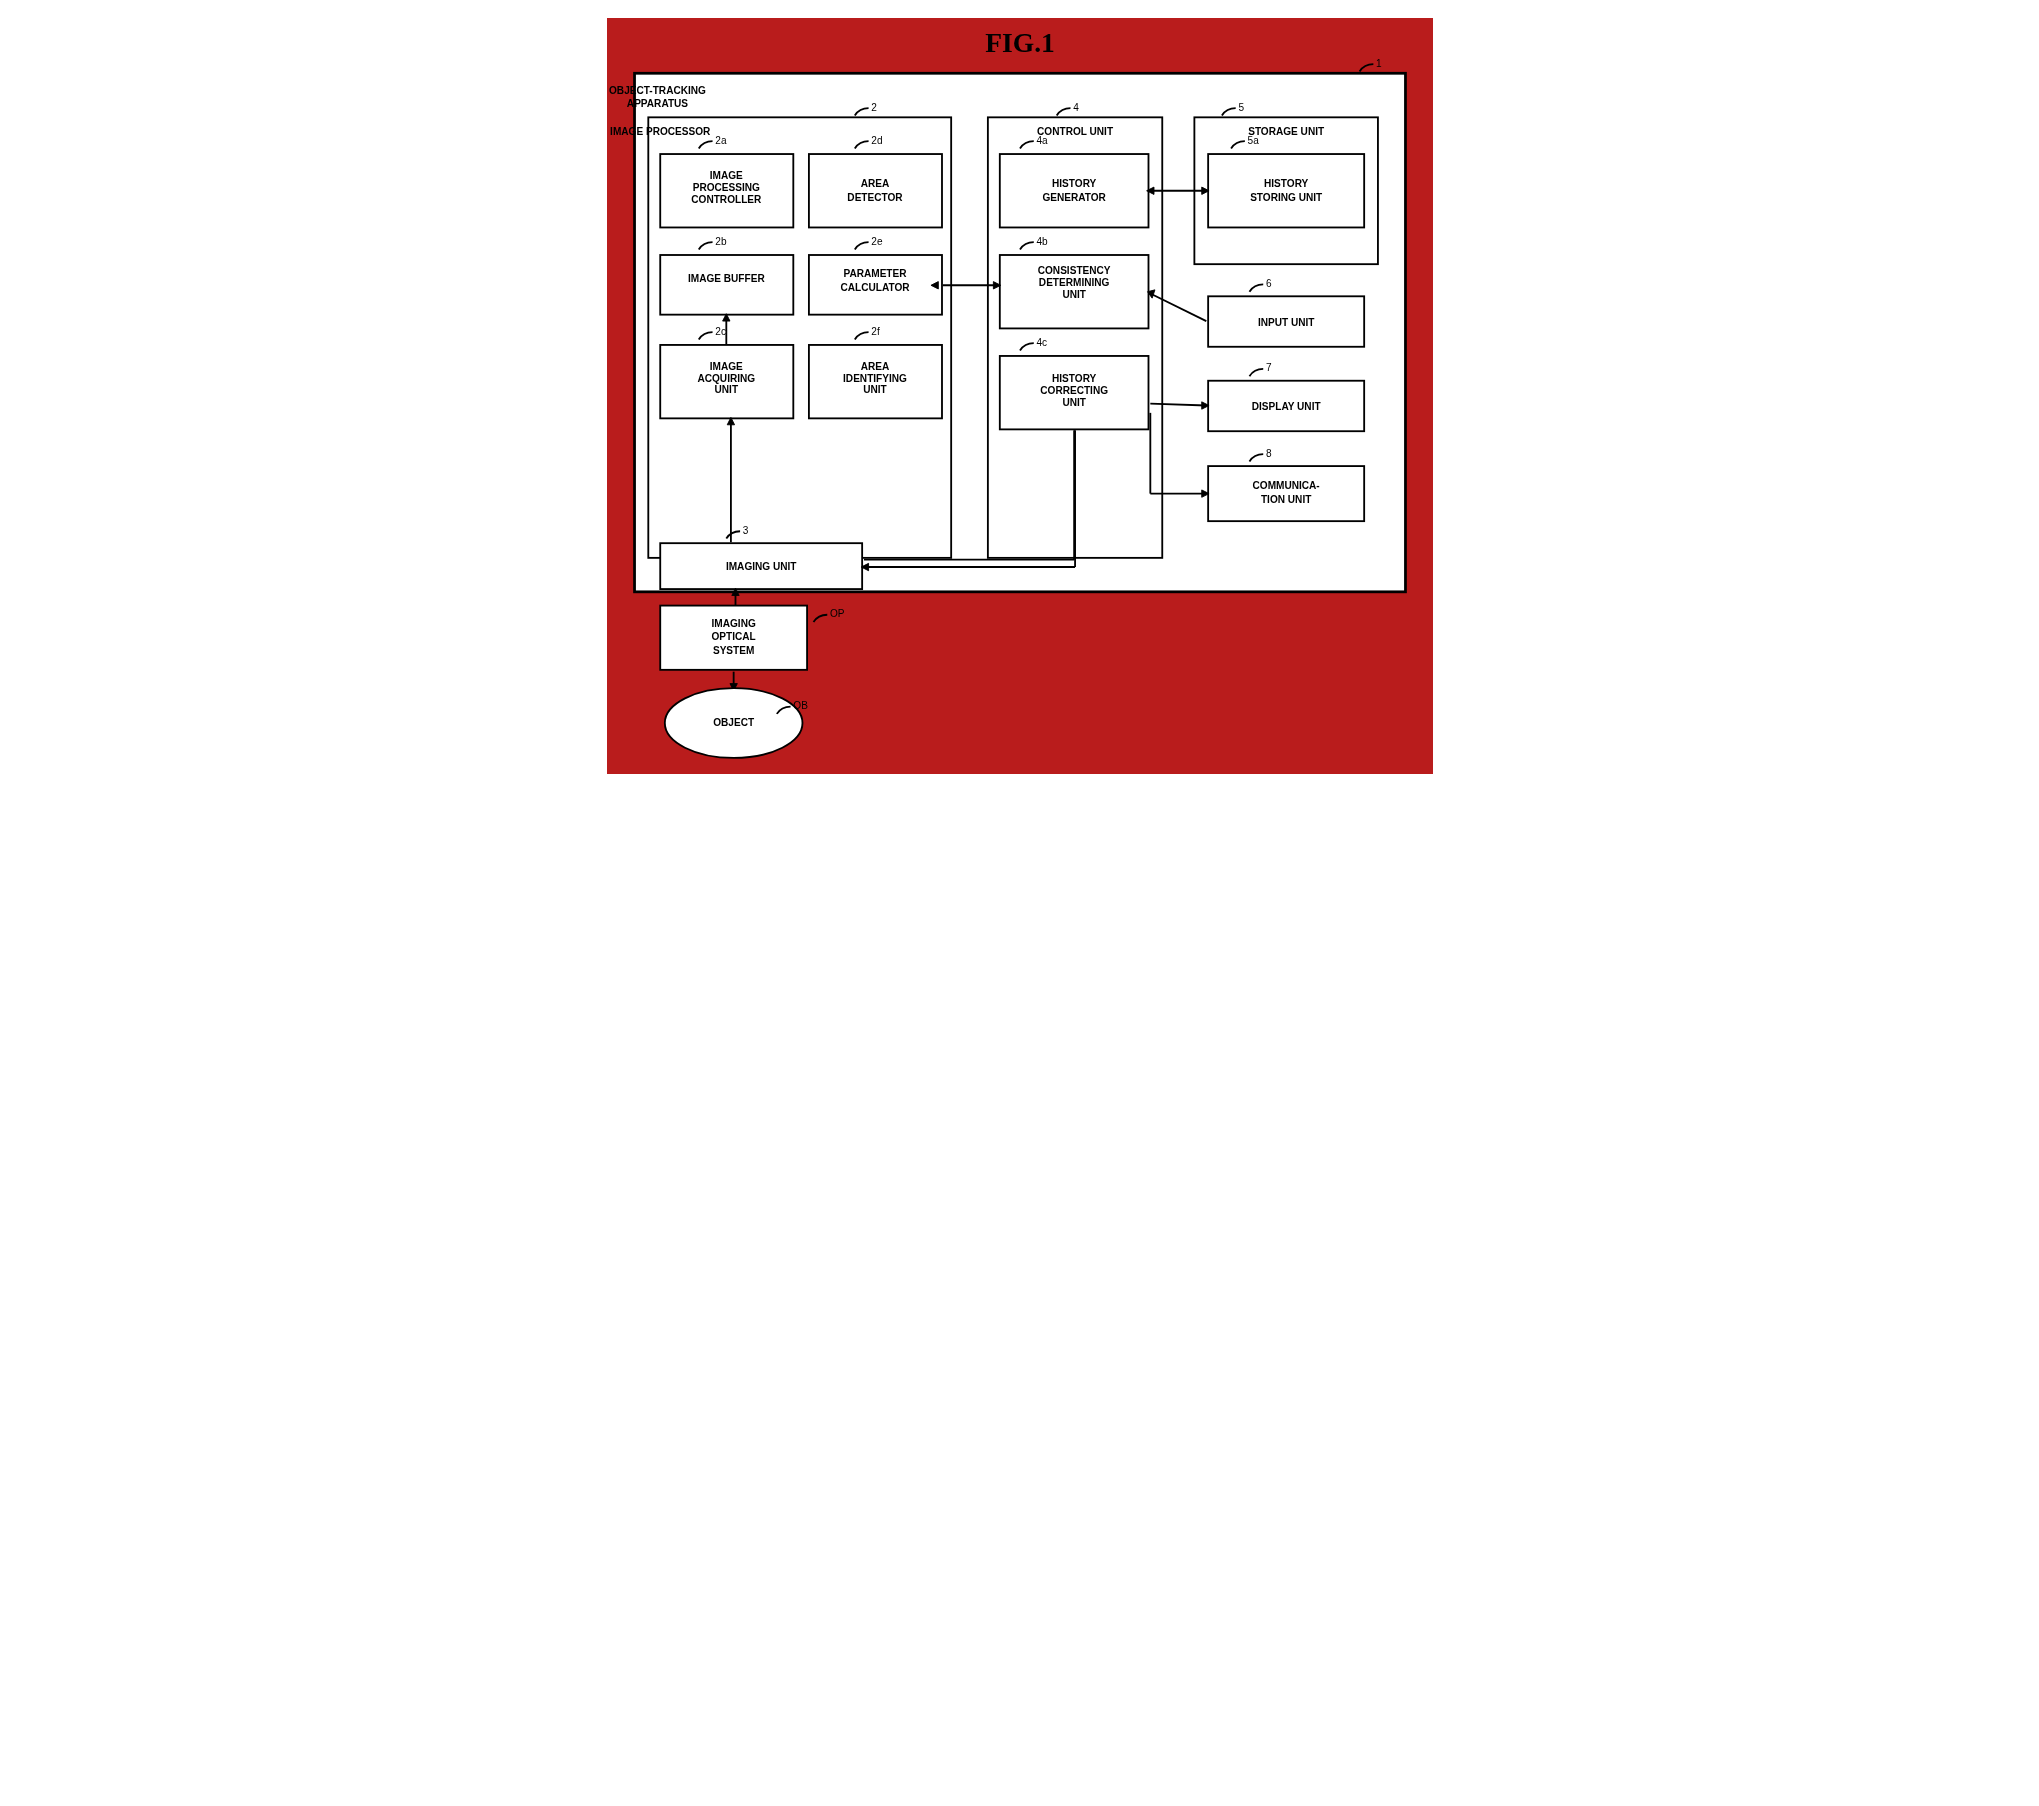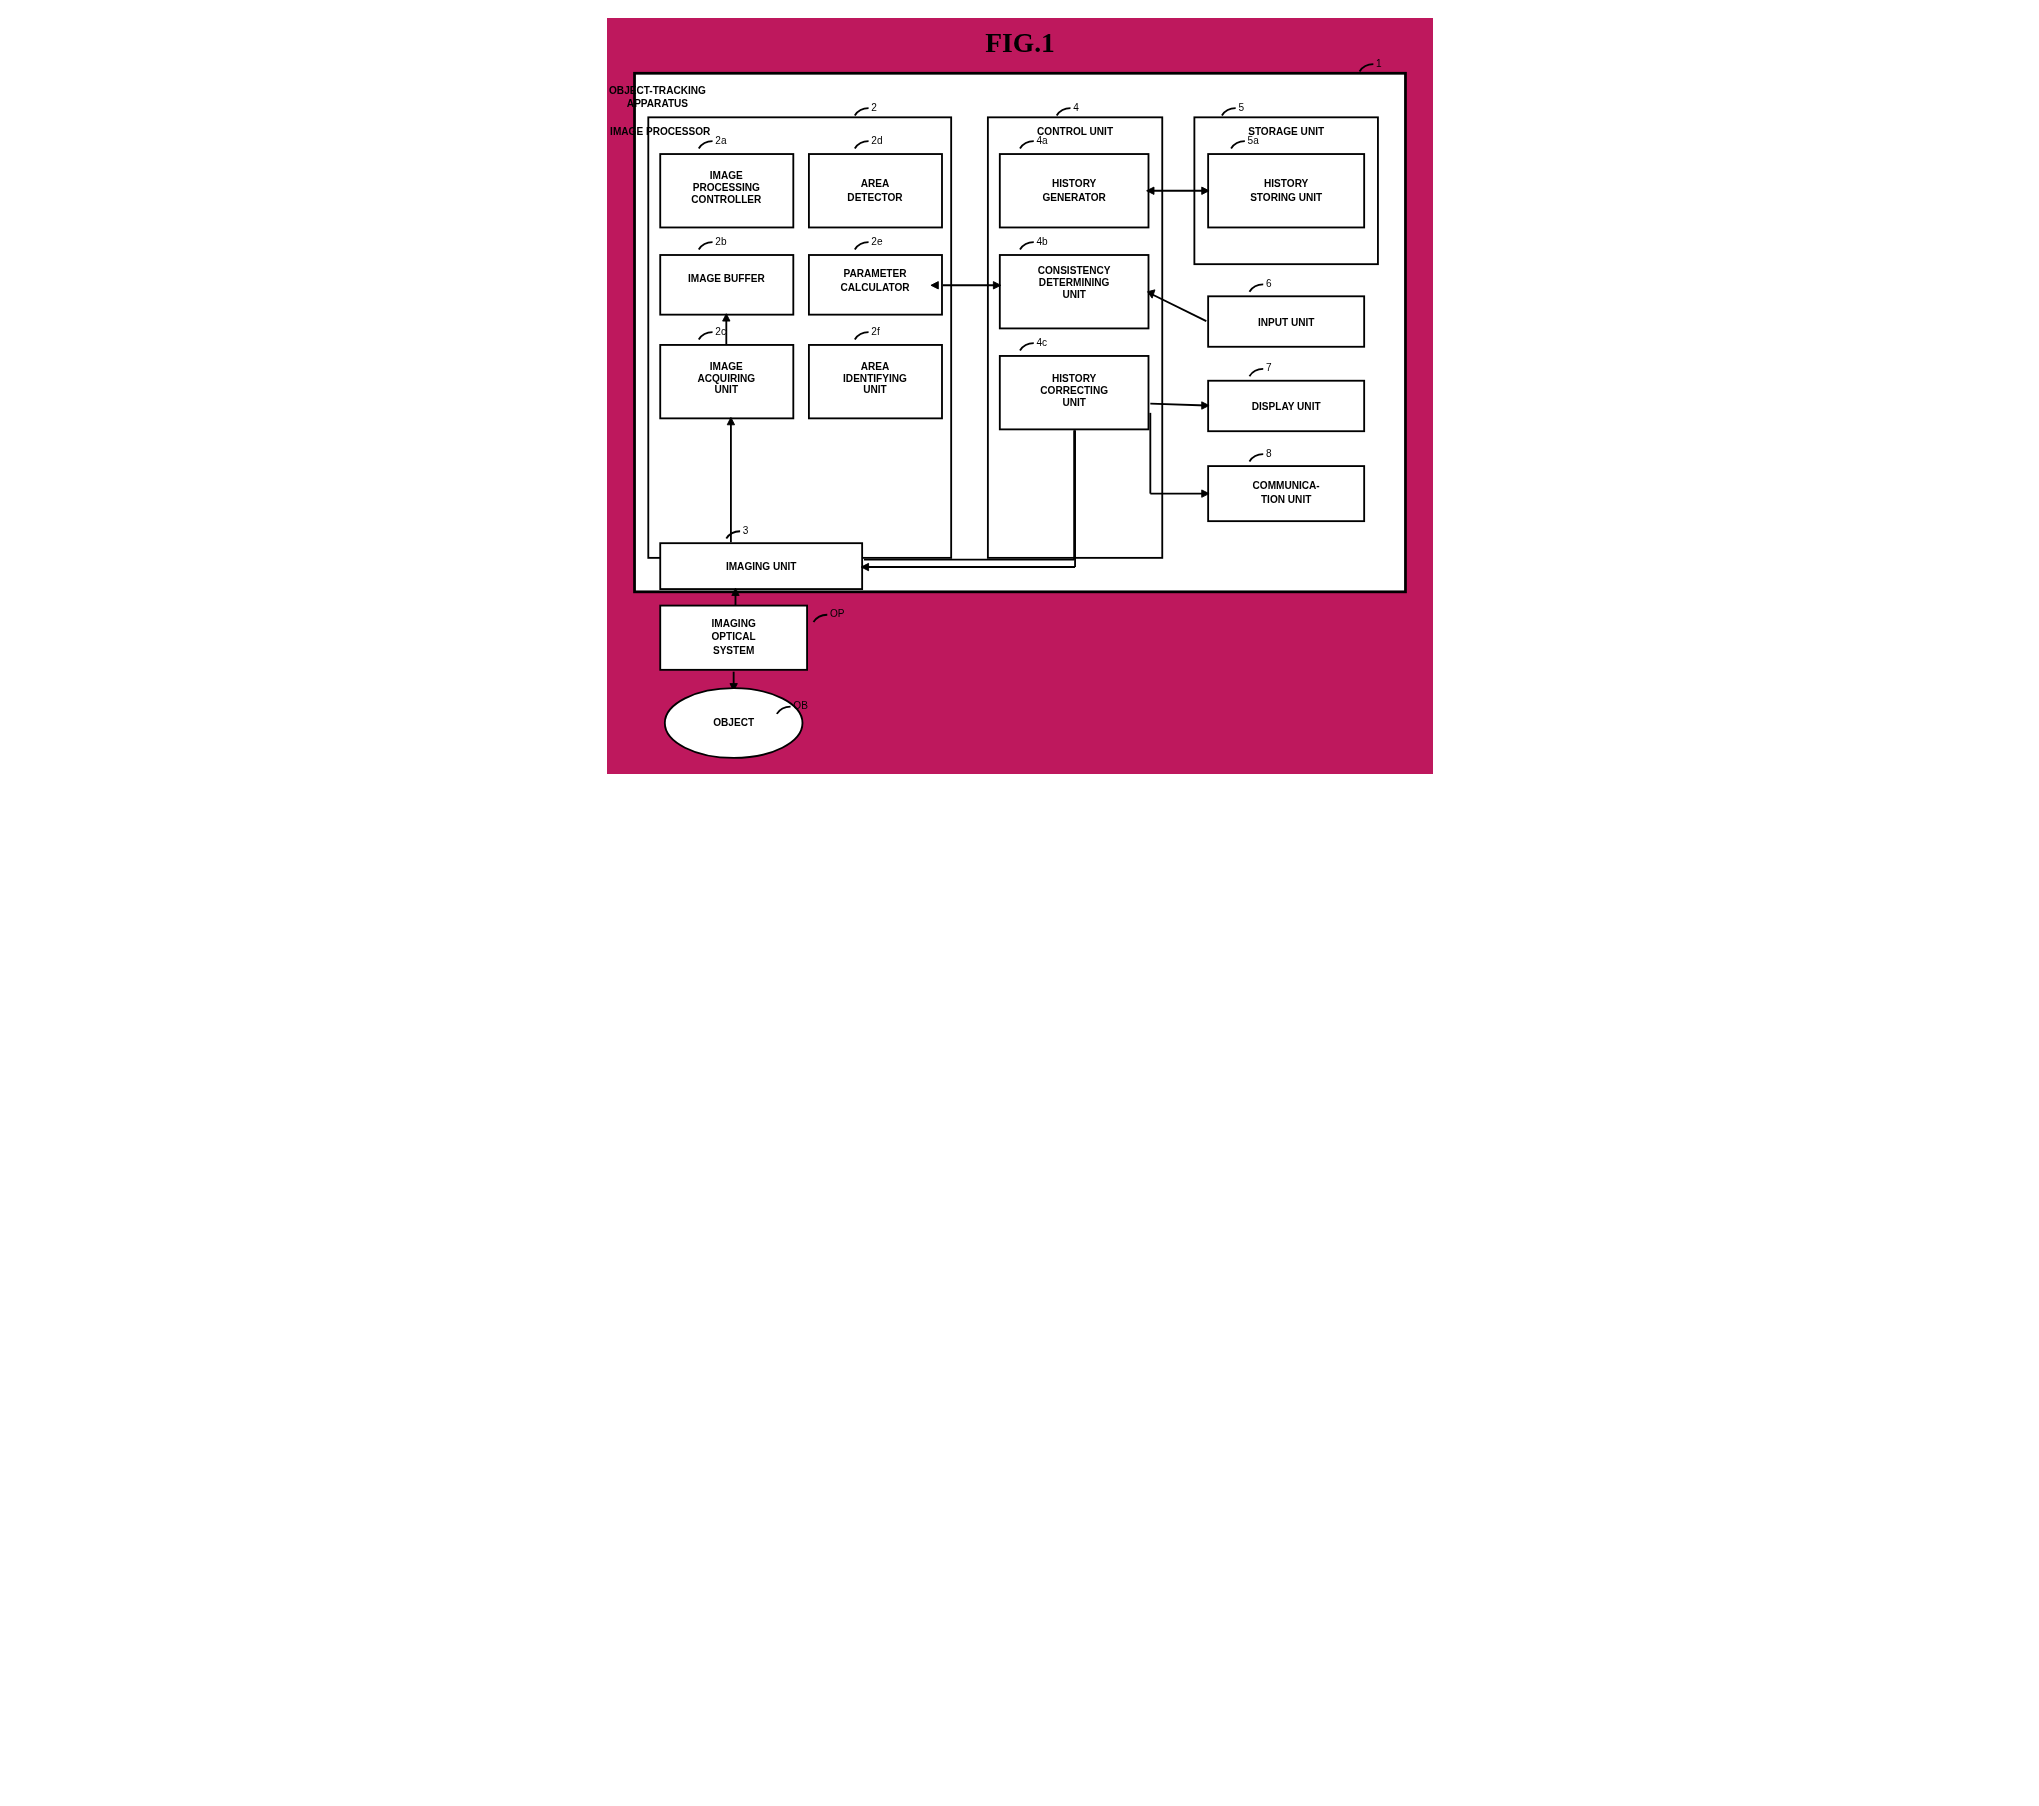"FIG.1" .page { background: #be185d -> #b91c1c }
